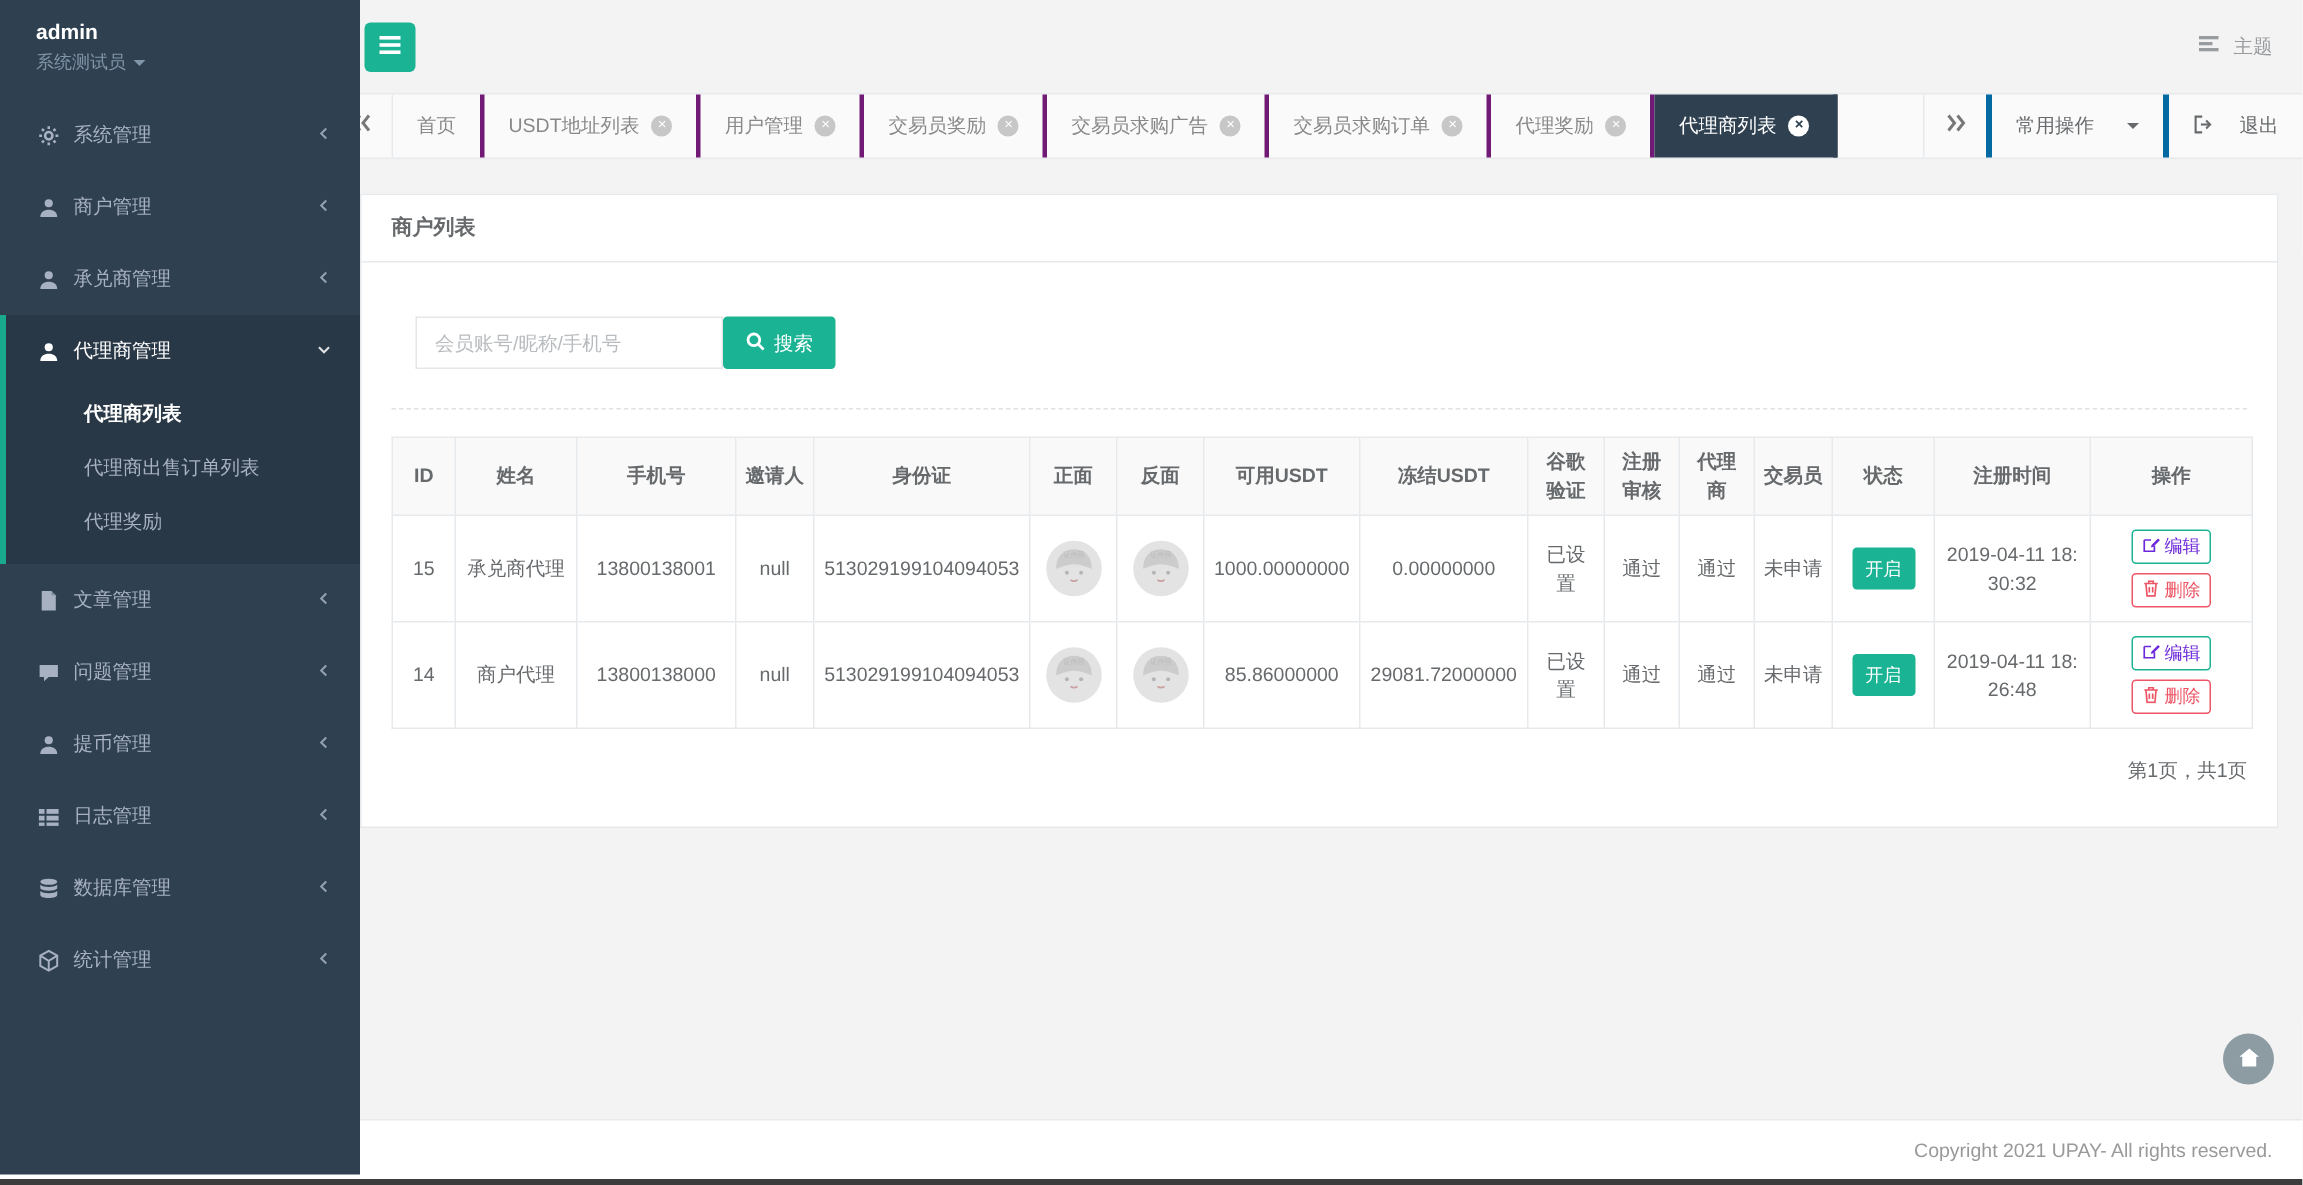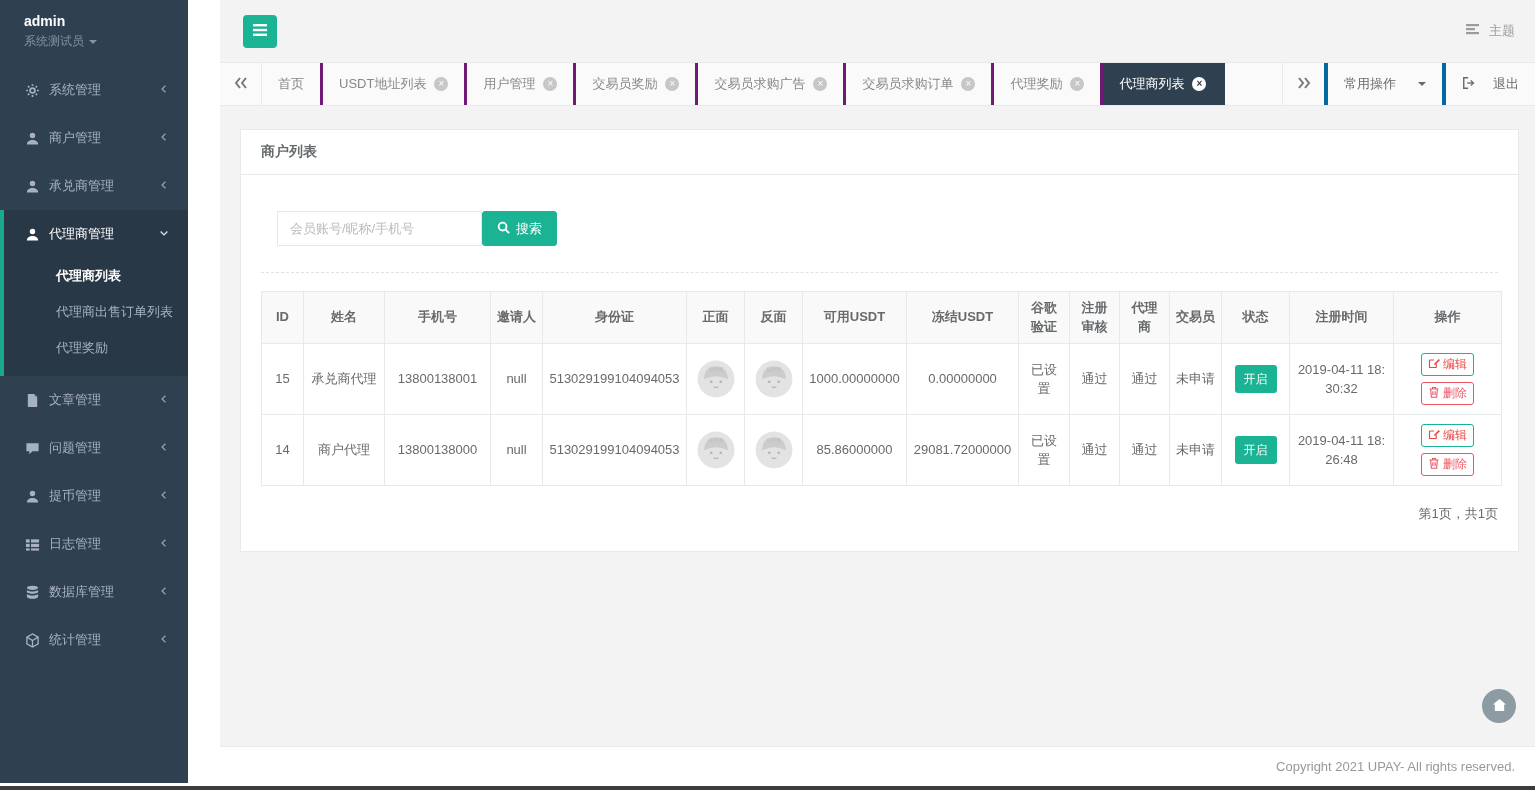"admin" .sidebar { width: 188px -> 240px }
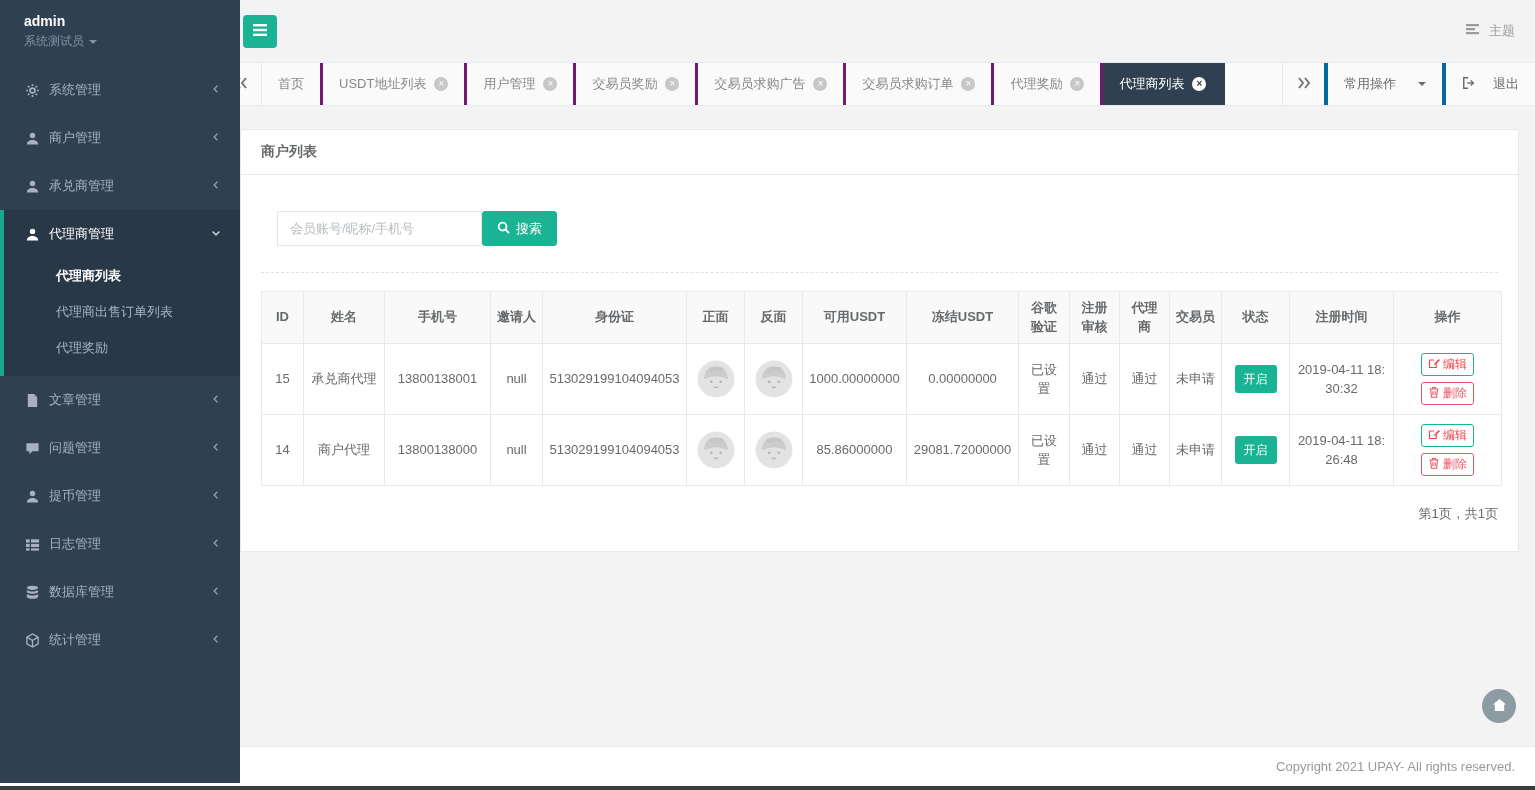"编辑" .act-edit { color: #ef4444 -> #6d28d9 }
